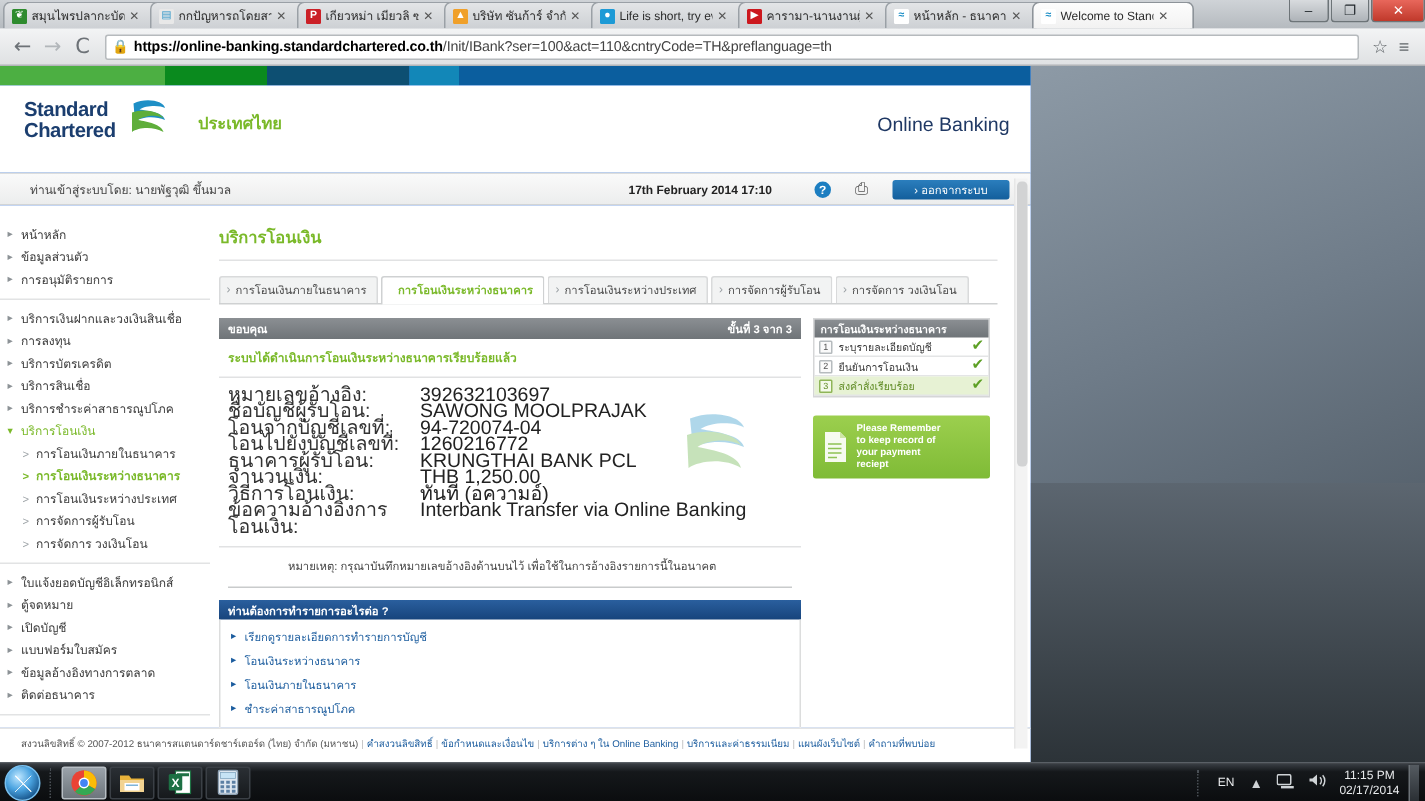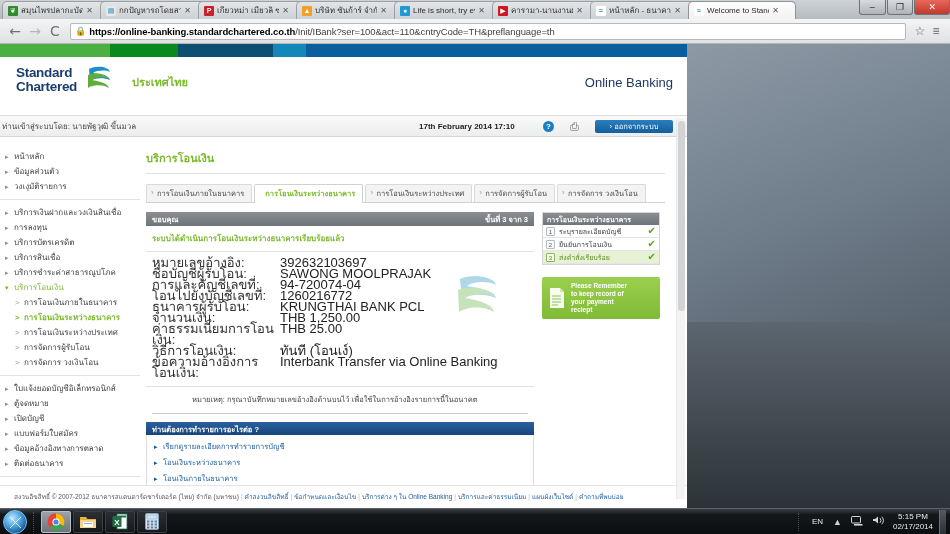"ท่านเข้าสู่ระบบโดย: นายพัฐวุฒิ ขึ้นมวล" #loginas { left: 2px -> 20px }
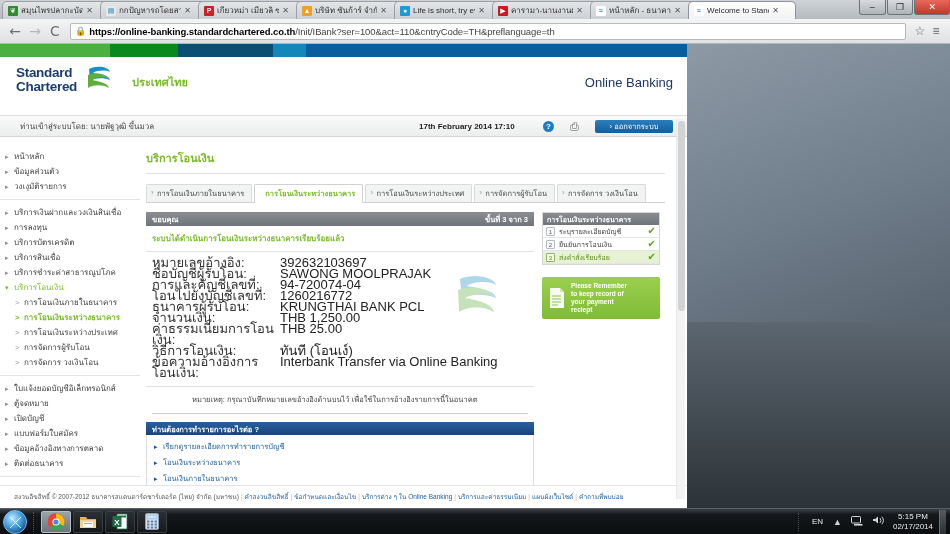"วงเงุมัติรายการ" div.navitem { text: วงเงุมัติรายการ -> การอนุมัติรายการ }
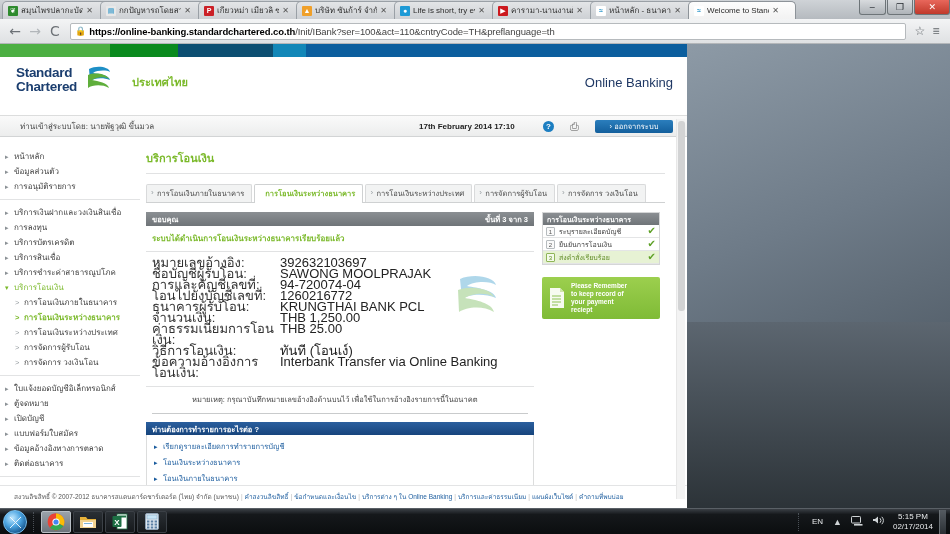"การและคัญชีเลขที่:" span.dlabel { text: การและคัญชีเลขที่ -> โอนจากบัญชีเลขที่ }
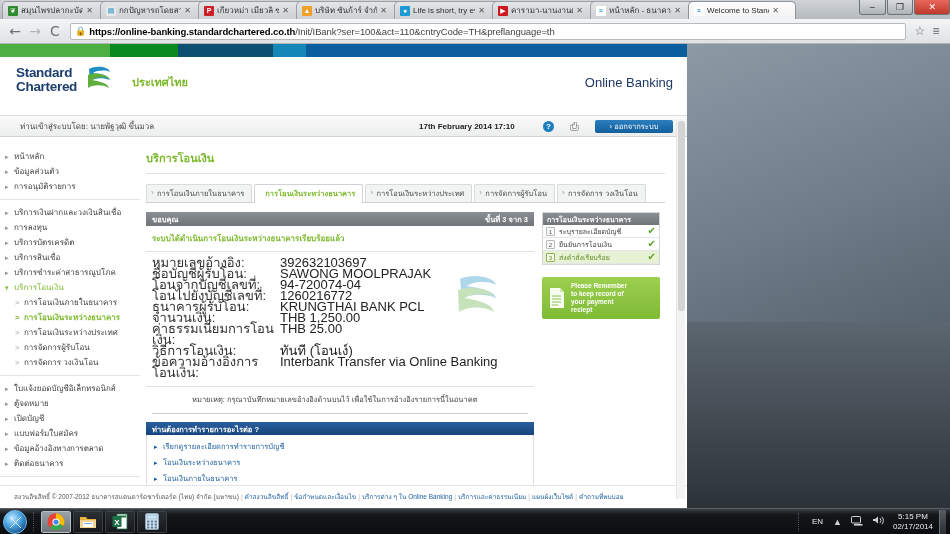"ค่าธรรมเนียมการโอนเงิน:" div.drow { html: <div> <span>ค่าธรรมเนียมการโอนเงิน:</span> <span>THB 25.00</span> </div> -> none }
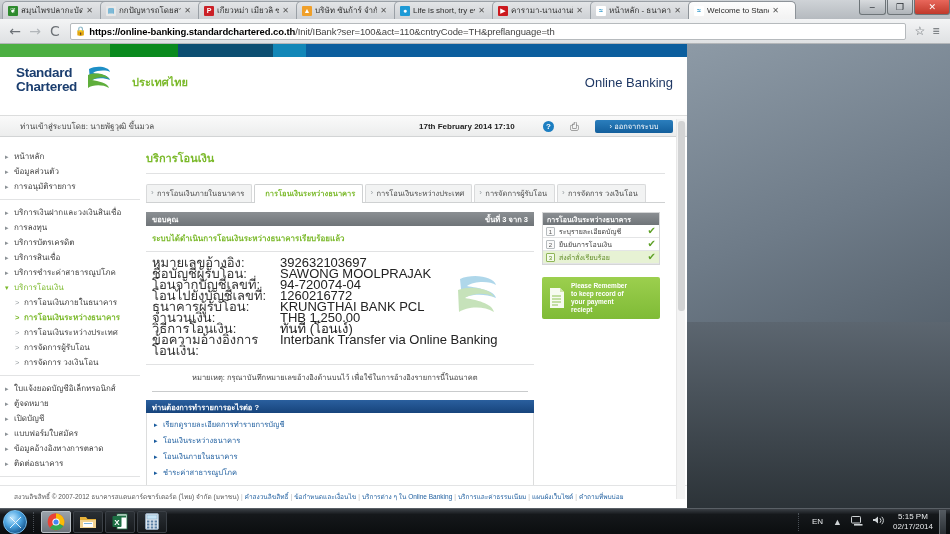"ทันที (โอนเง์)" span.dvalue { text: โอนเง์ -> อความอ์ }
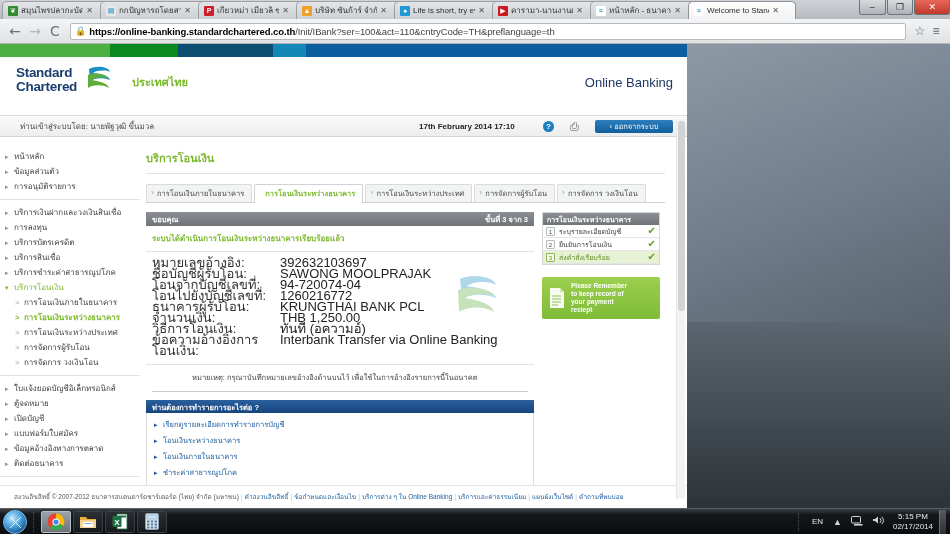"5:15 PM" div { text: 5:15 -> 11:15 }
